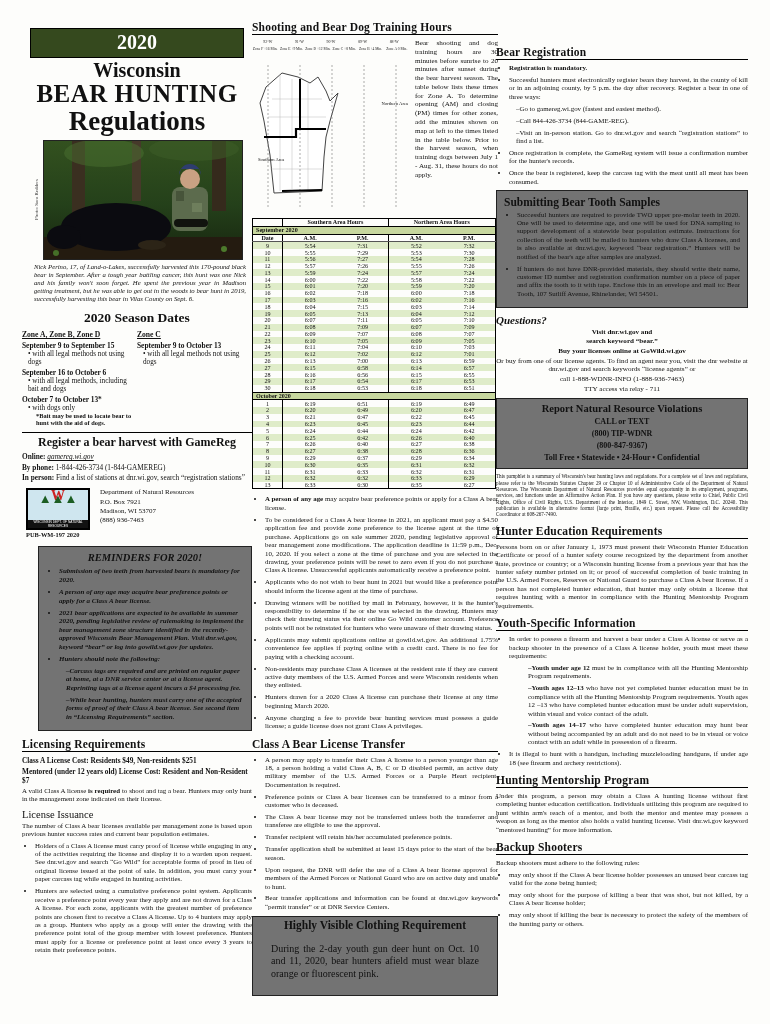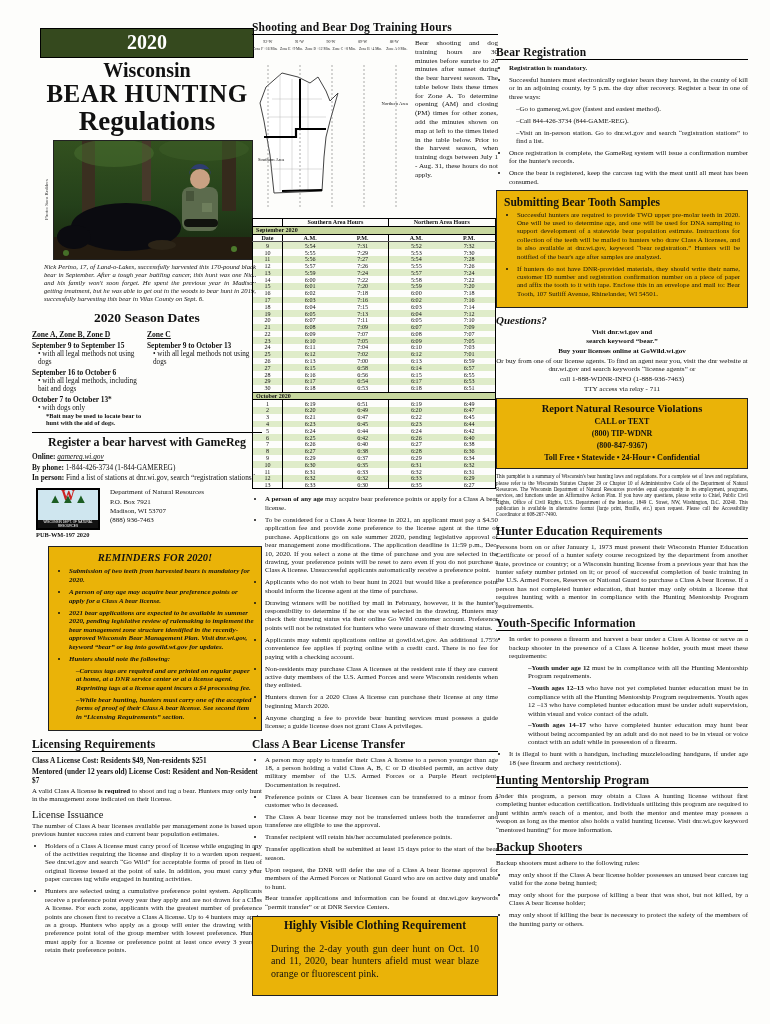"2020" #col-left { left: 32px -> 22px }
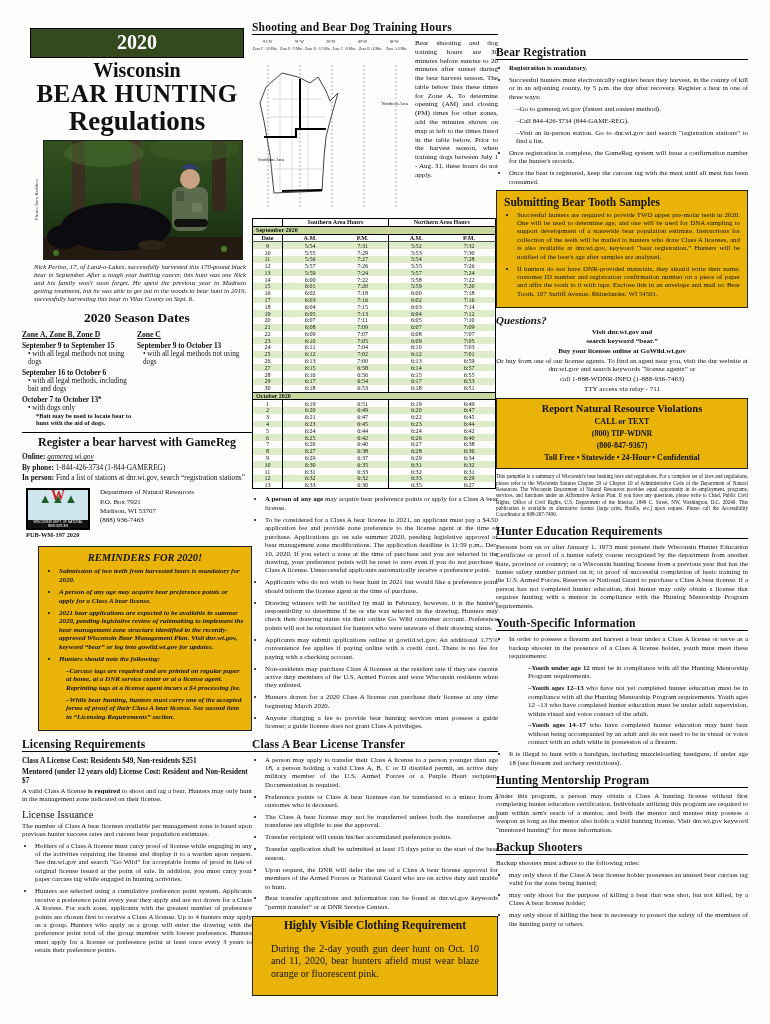"Submitting Bear Tooth Samples" .greenbox { background: #eab308 -> #737373 }
